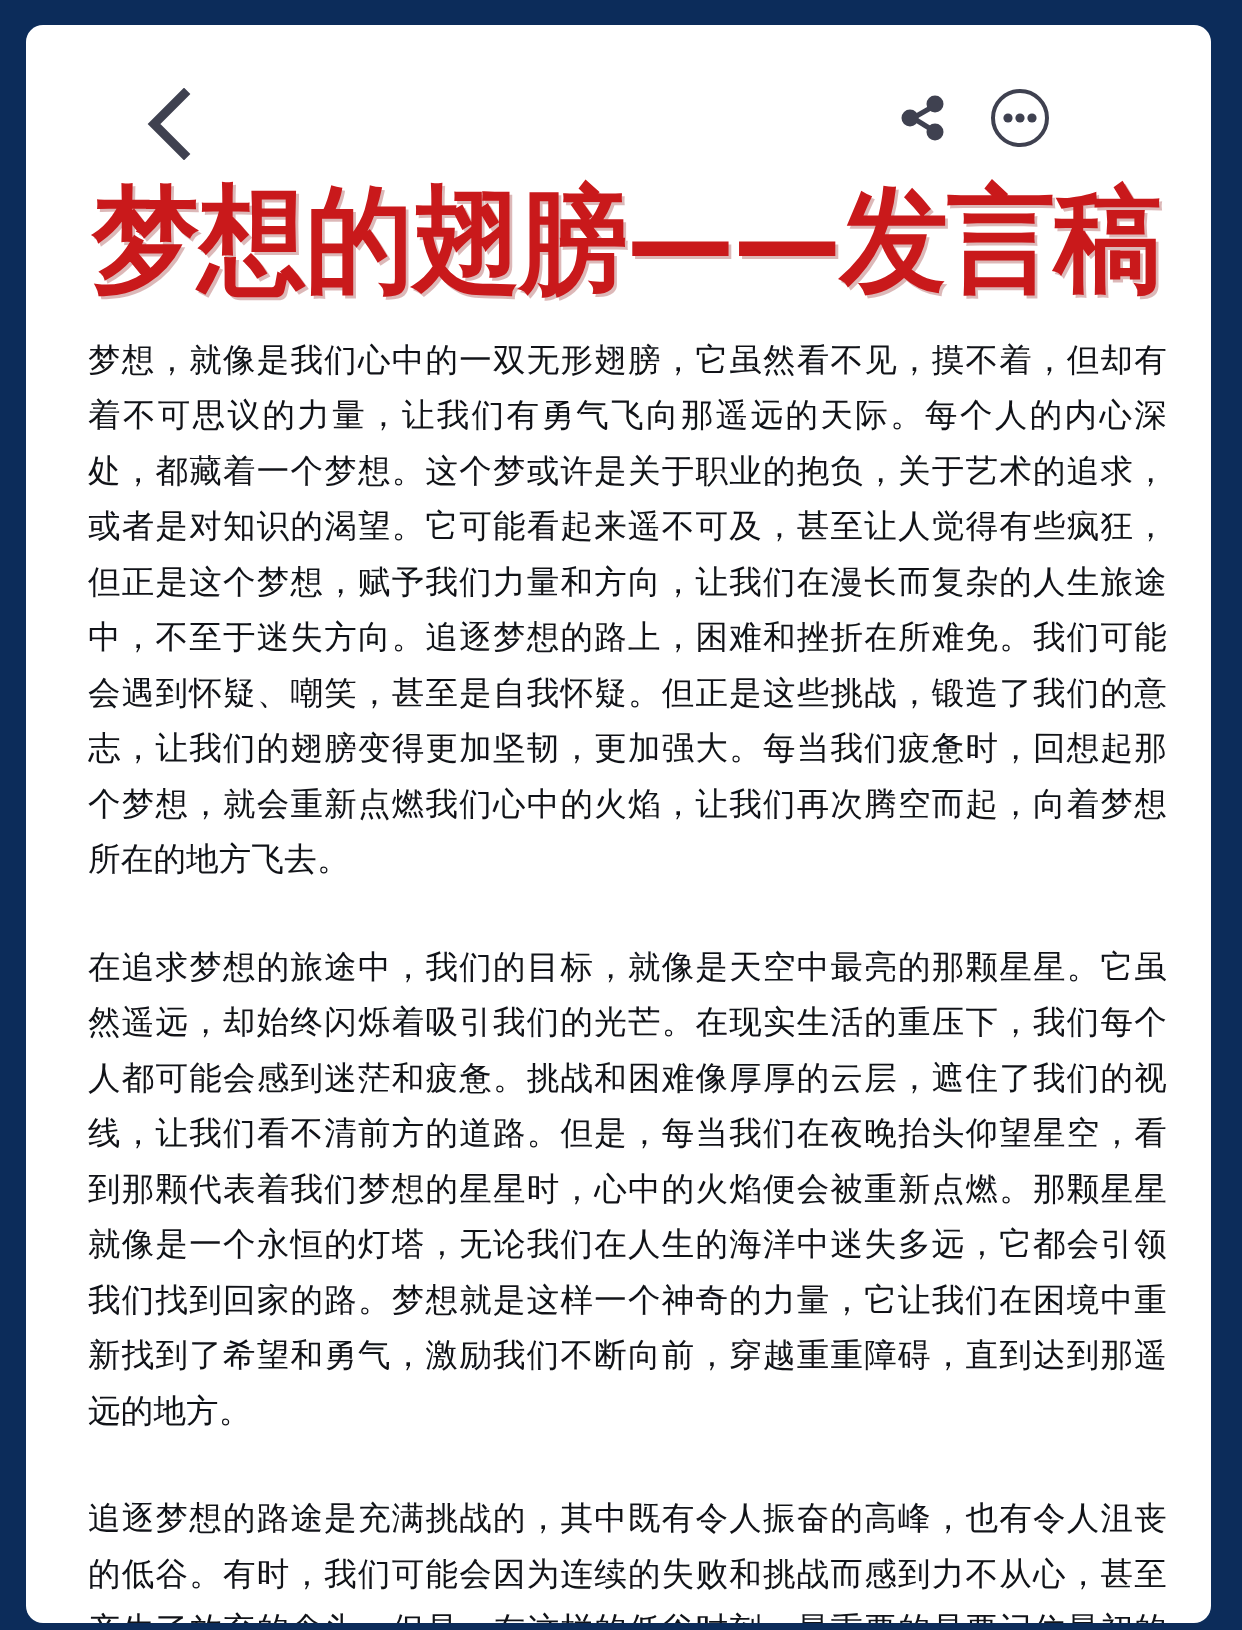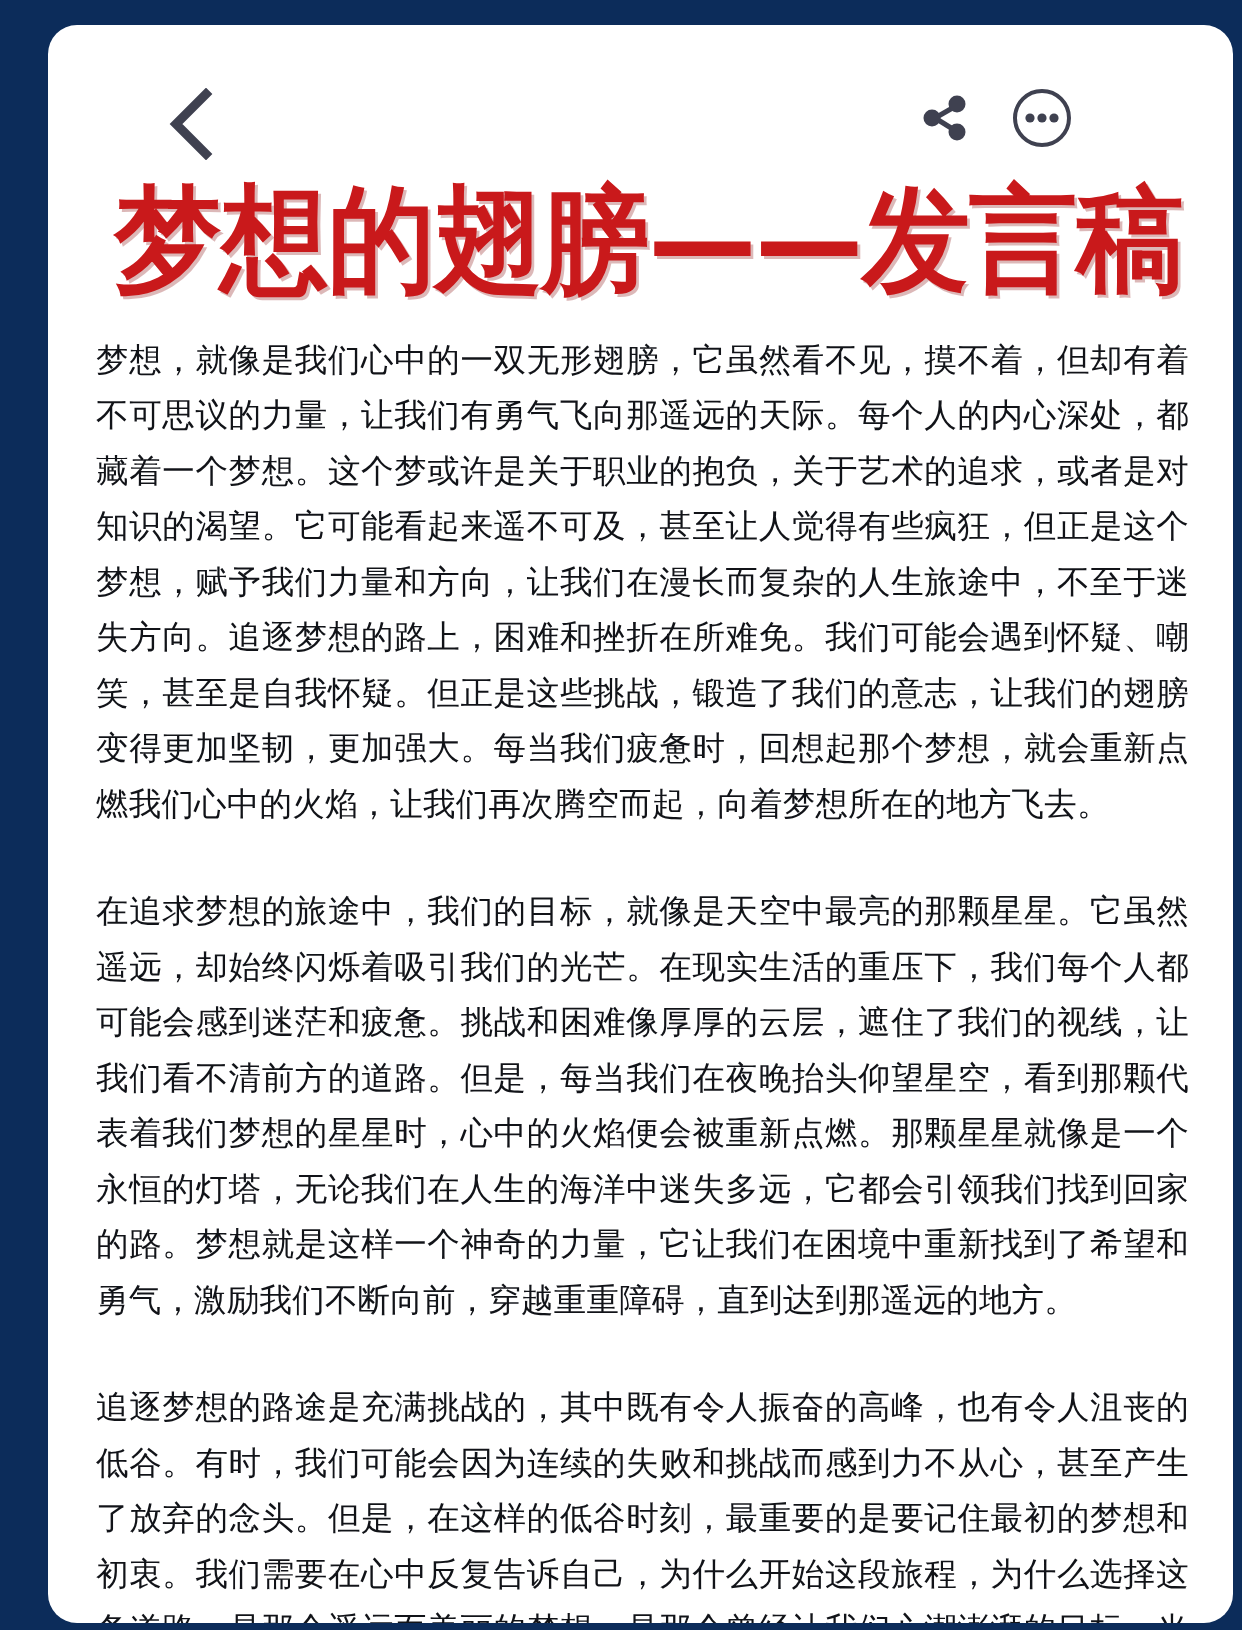"梦想的翅膀——发言稿" .card { border-radius: 29px -> 17px; left: 48px -> 26px }
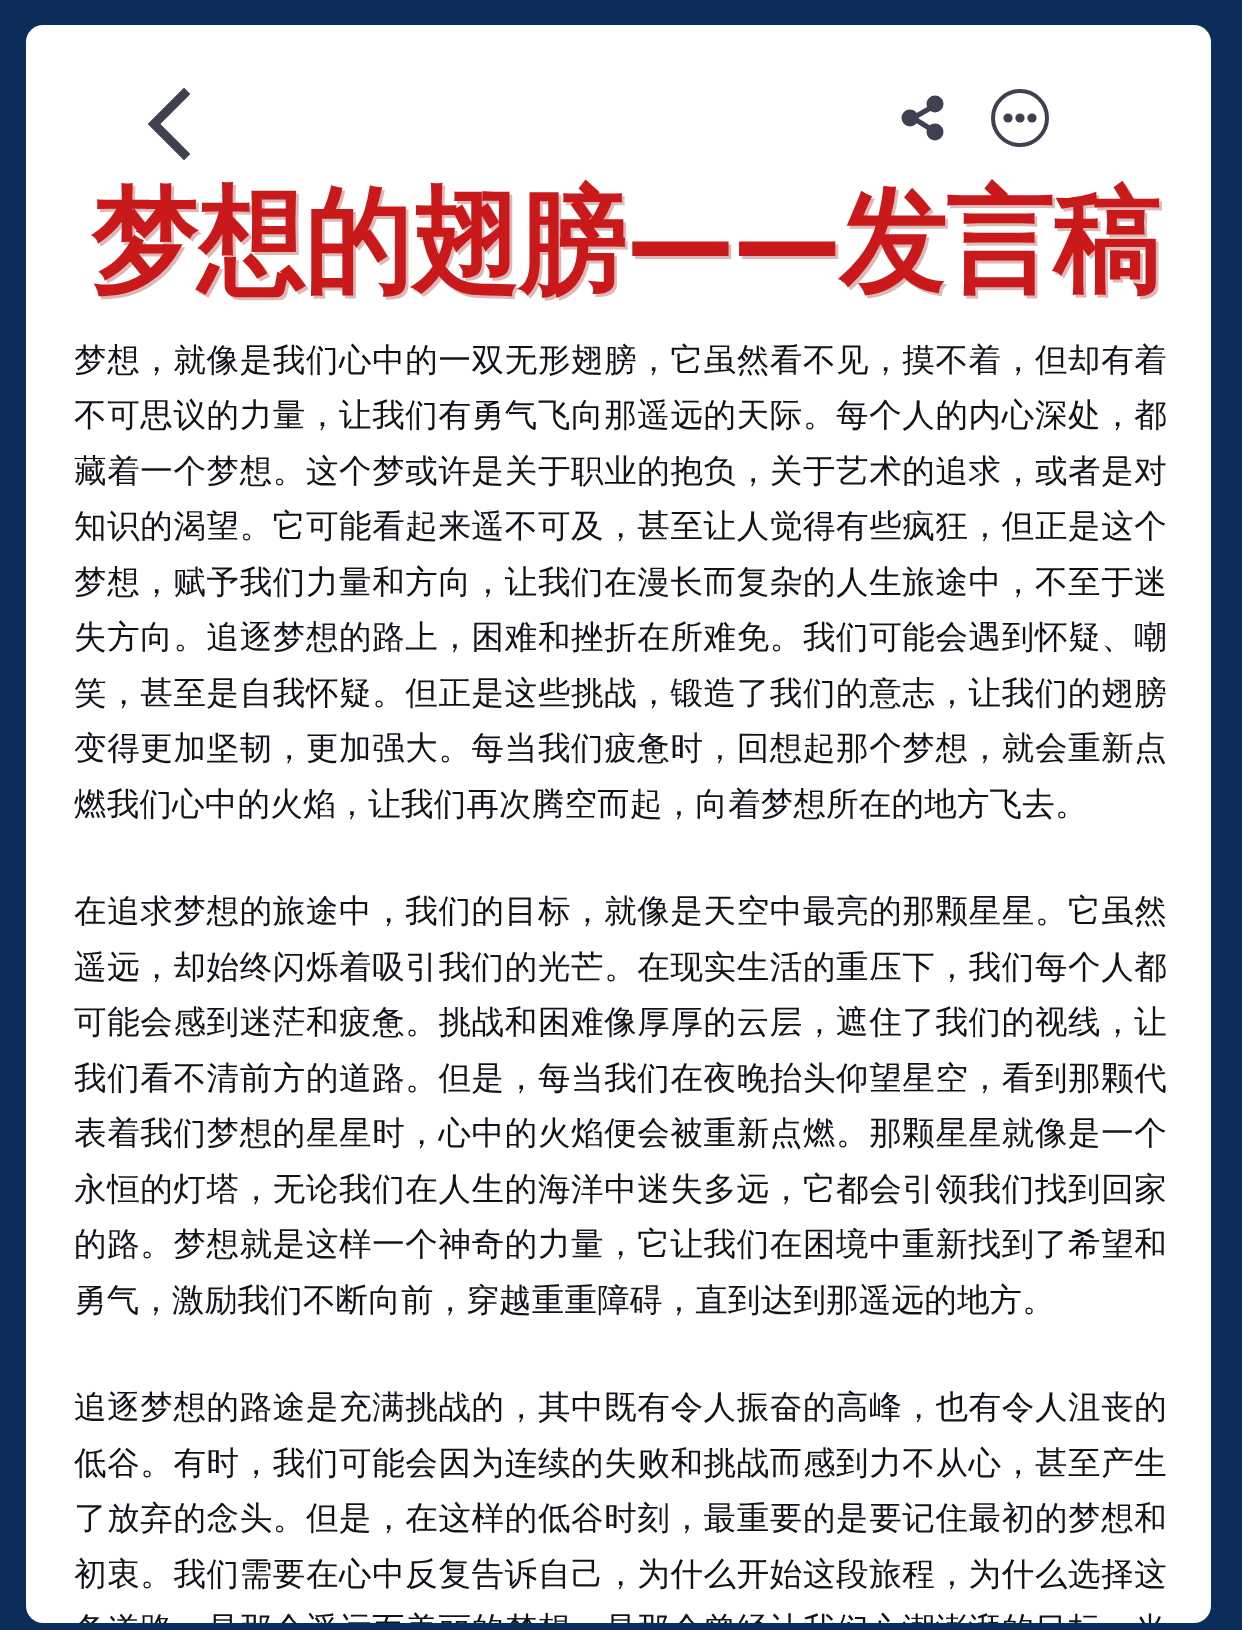"梦想，就像是我们心中的一双无形翅膀，它虽然看不见，摸不着，但却有着不可思议的力量" .doc-body p { margin: 0 0 52px 0 -> 0 0 52px 14px }
